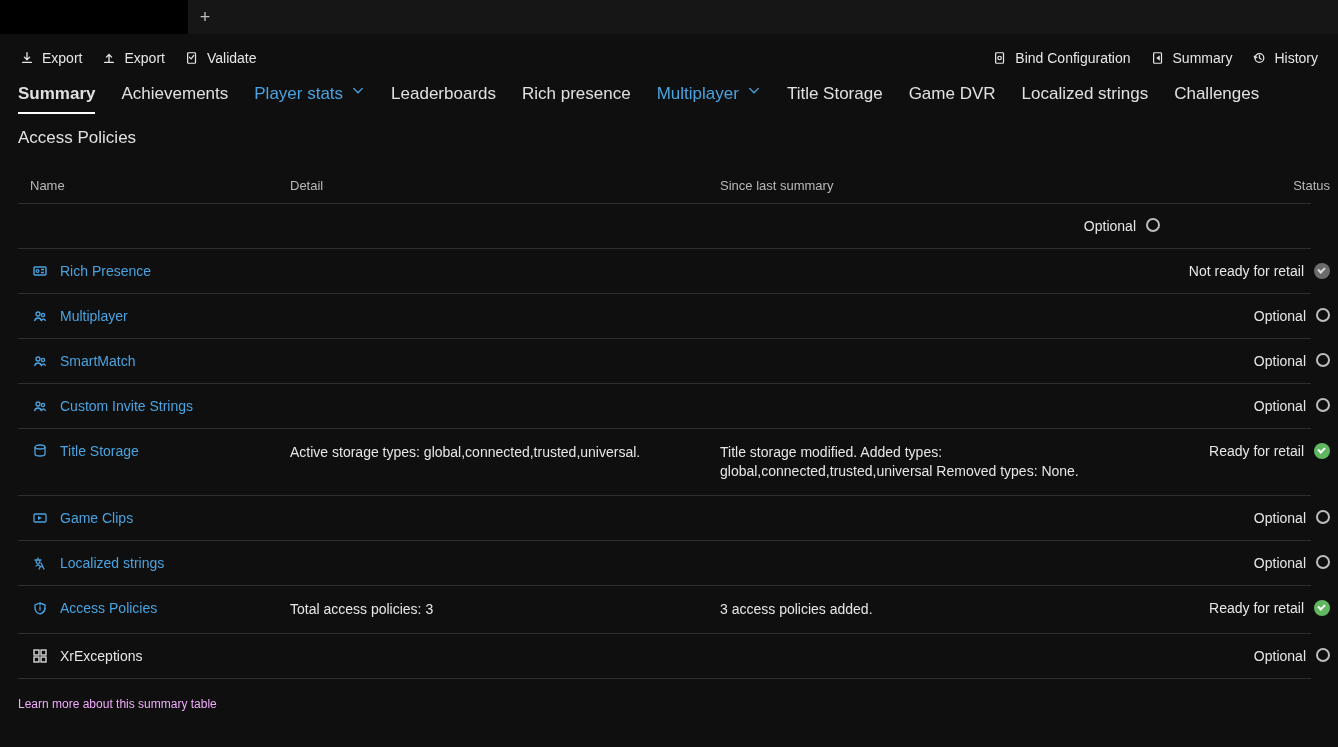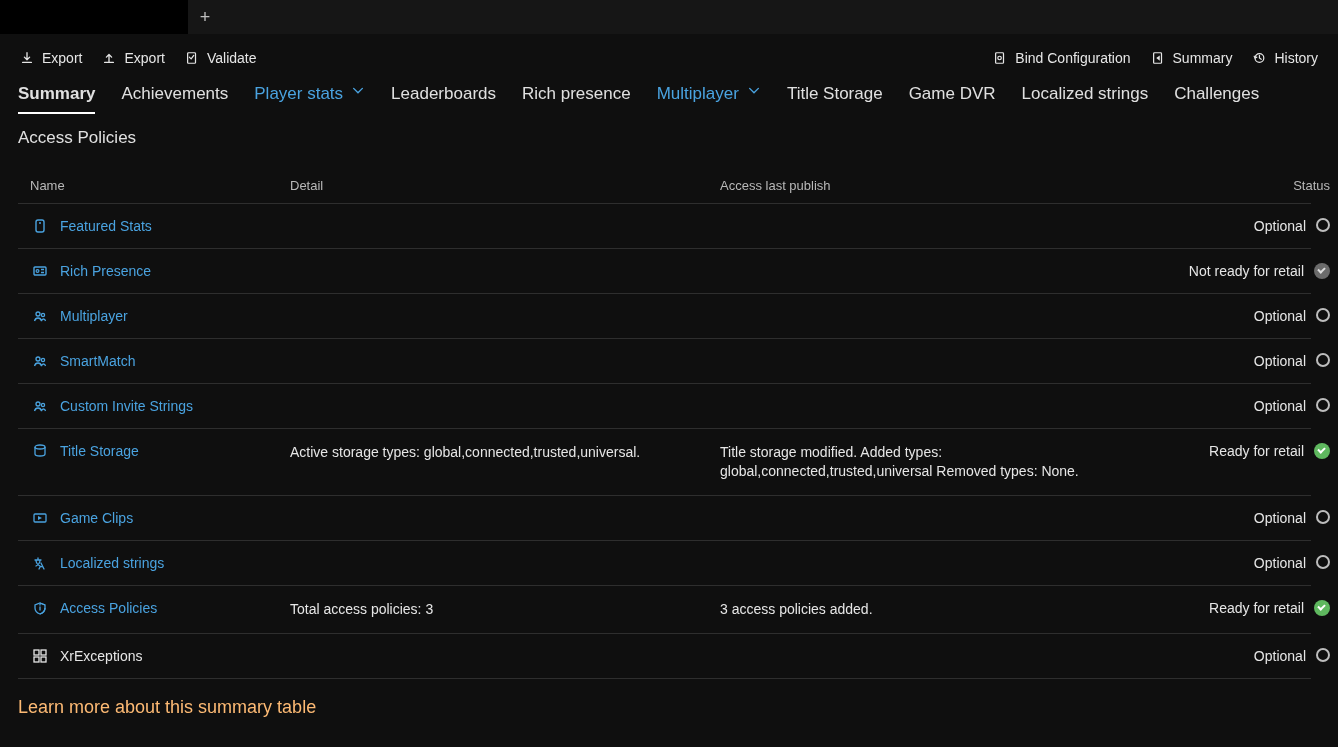"Access last publish" div.c3 { text: Access last publish -> Since last summary }
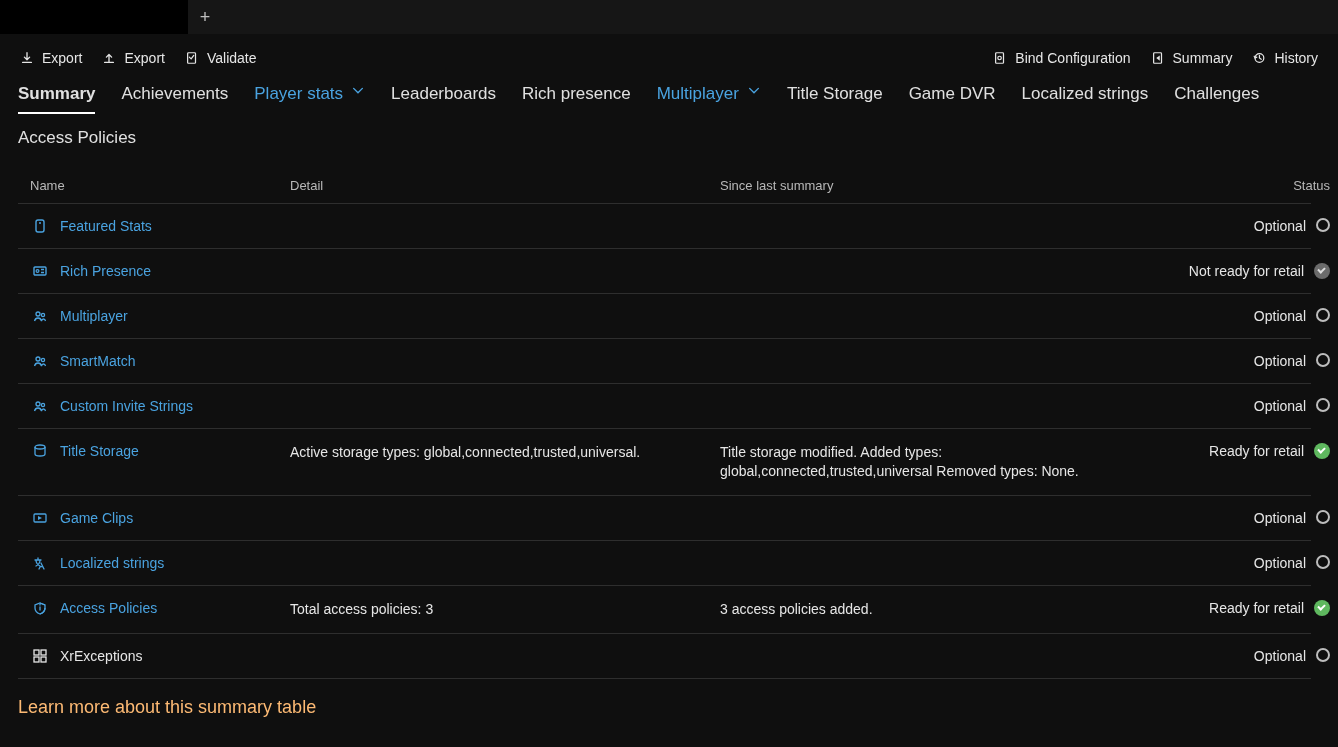"Featured Stats" div.c1 { html: <div> <svg> <use></use> </svg> <span>Featured Stats</span> </div> -> none }
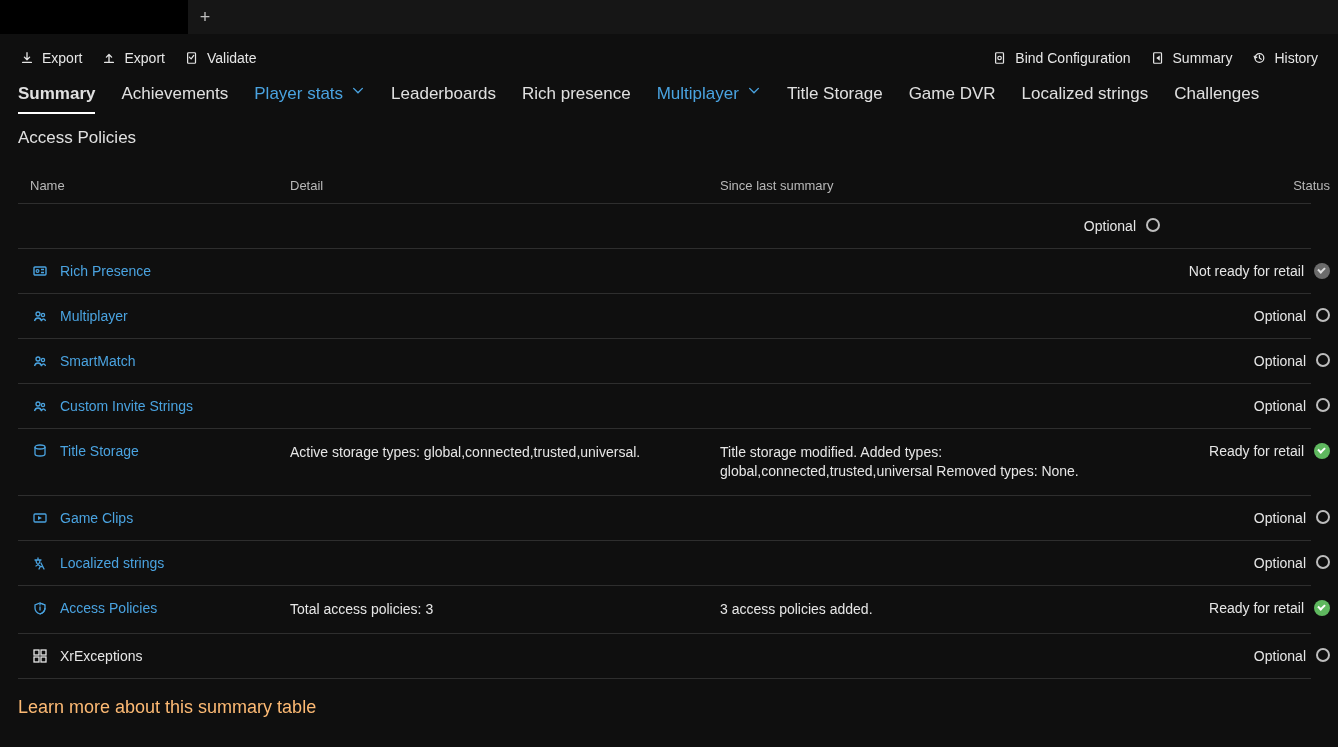"Learn more about this summary" .learnmore { color: #fdba74 -> #f0abfc; font-size: 18px -> 12px }
